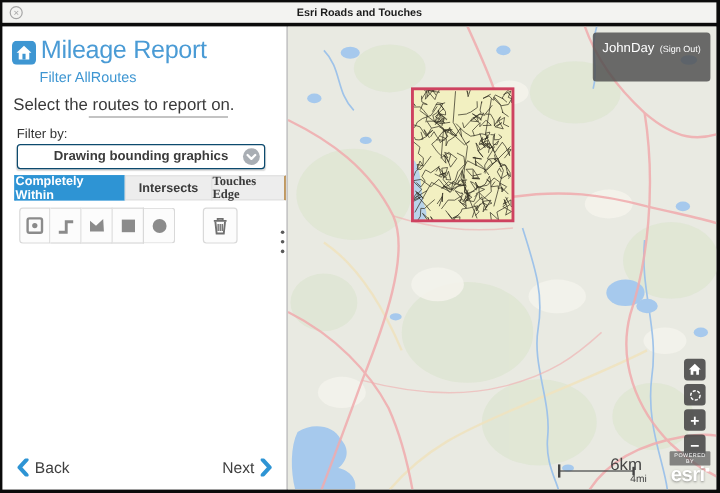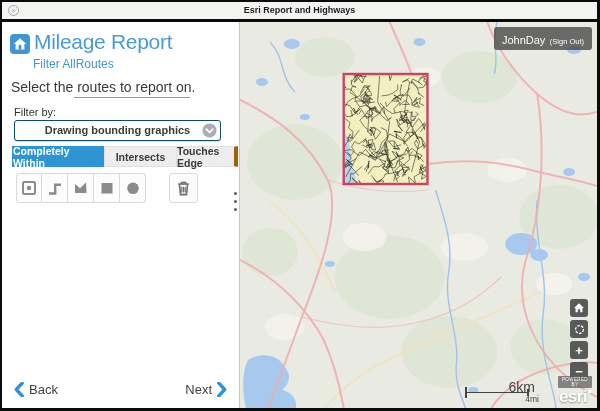"Esri Report and Highways" div.title-text { text: Report and Highways -> Roads and Touches }
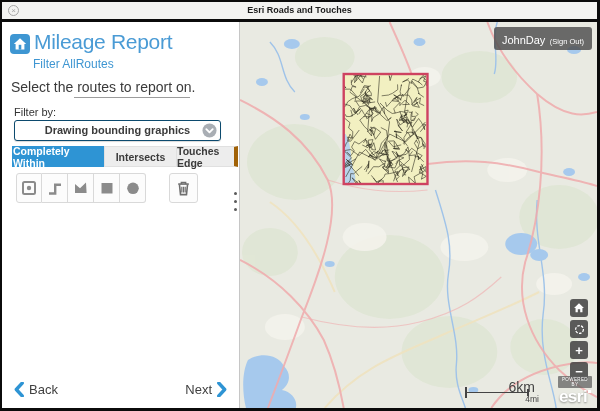"JohnDay (Sign Out)" .user-btn { padding: 3px 8px 2px 8px -> 3px 8px 20px 8px }
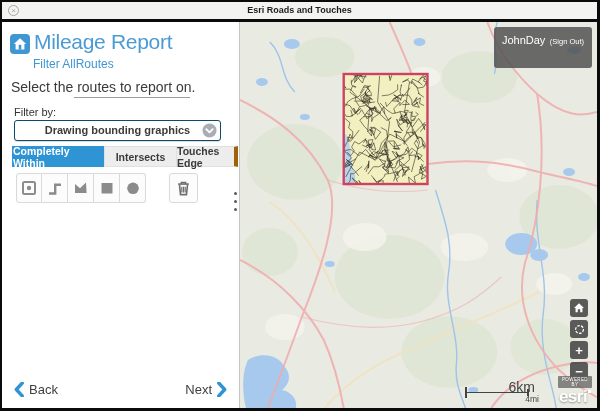"Touches Edge" .tab:last-child { border-right: 4px solid #a16207 -> 1px solid #a16207; font-family: none -> Liberation Serif, serif }
